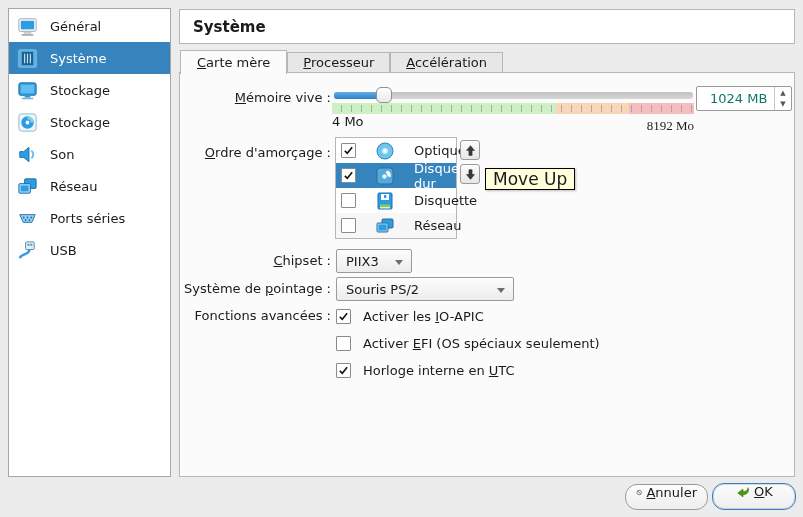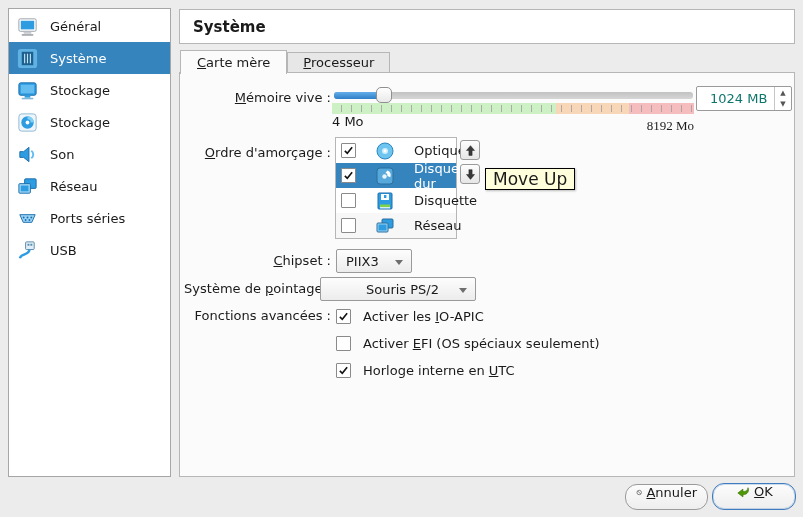"Accélération" div.tab { html: none -> <div> <span><u>A</u>ccélération</span> </div> }
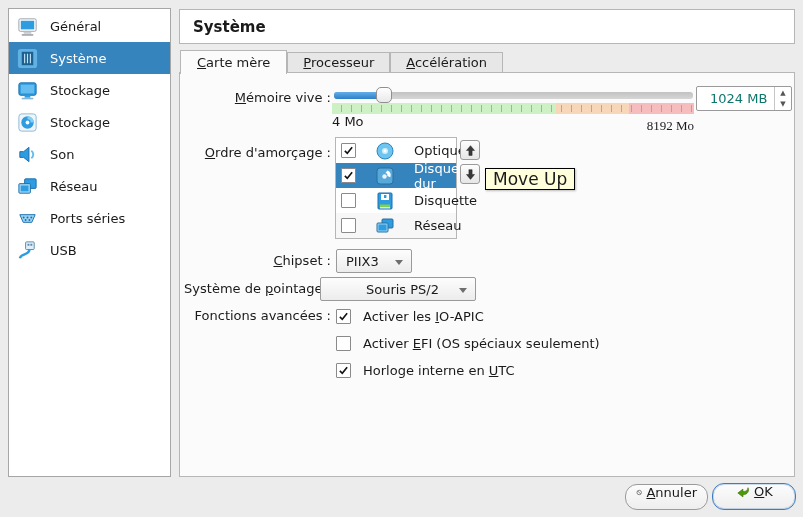"Souris PS/2" div.dropdown { justify-content: center -> none; left: 140px -> 156px; width: 156px -> 178px }
